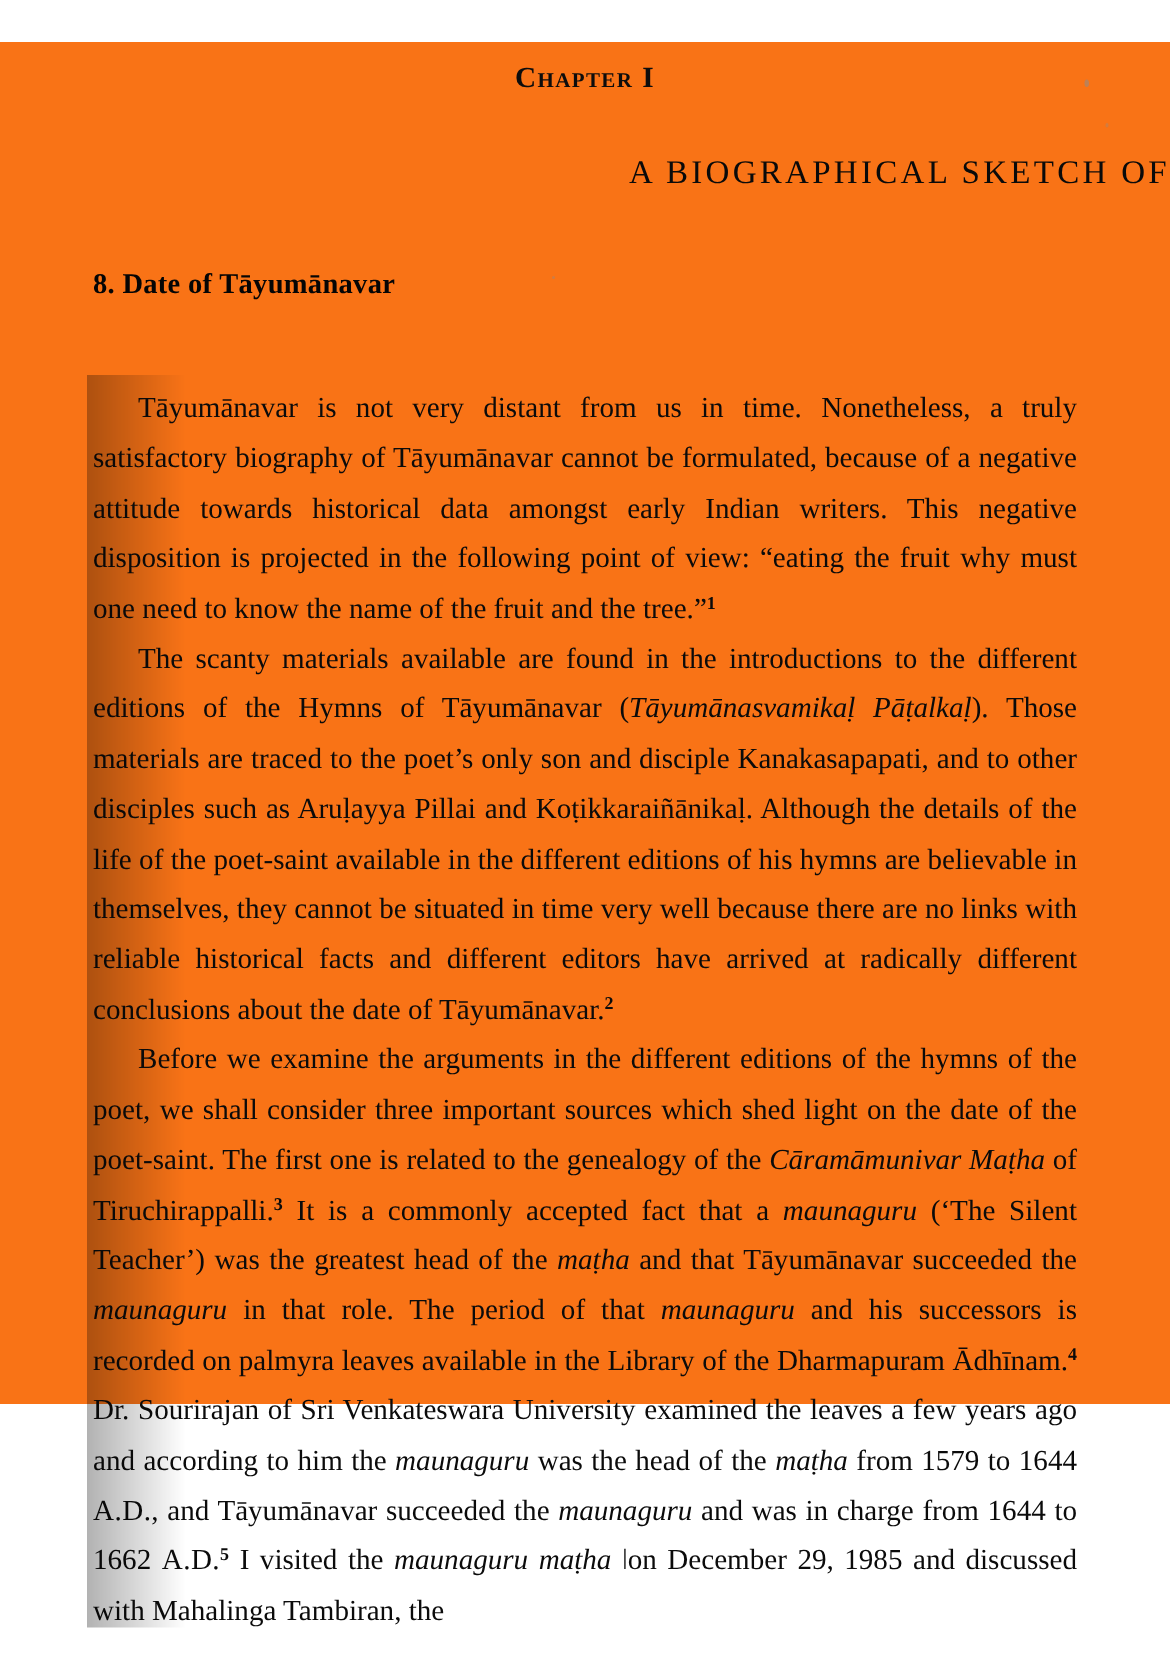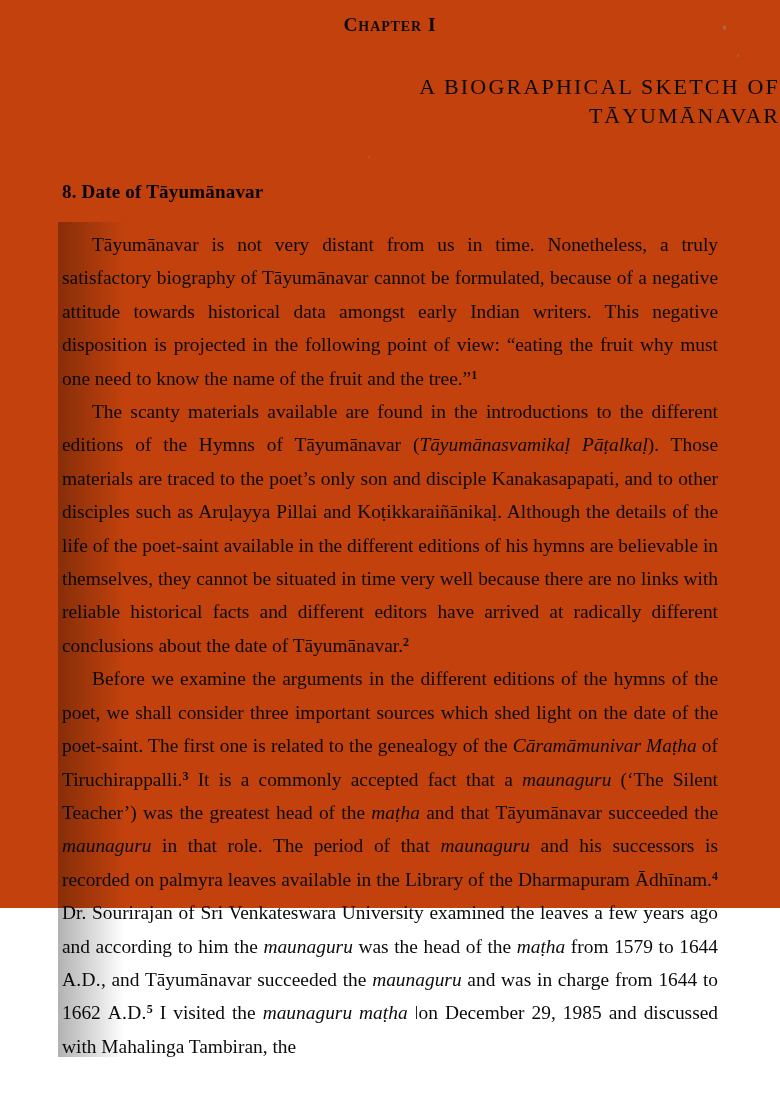"Chapter I" .page { background: #c2410c -> #f97316; margin-top: none -> 28px }
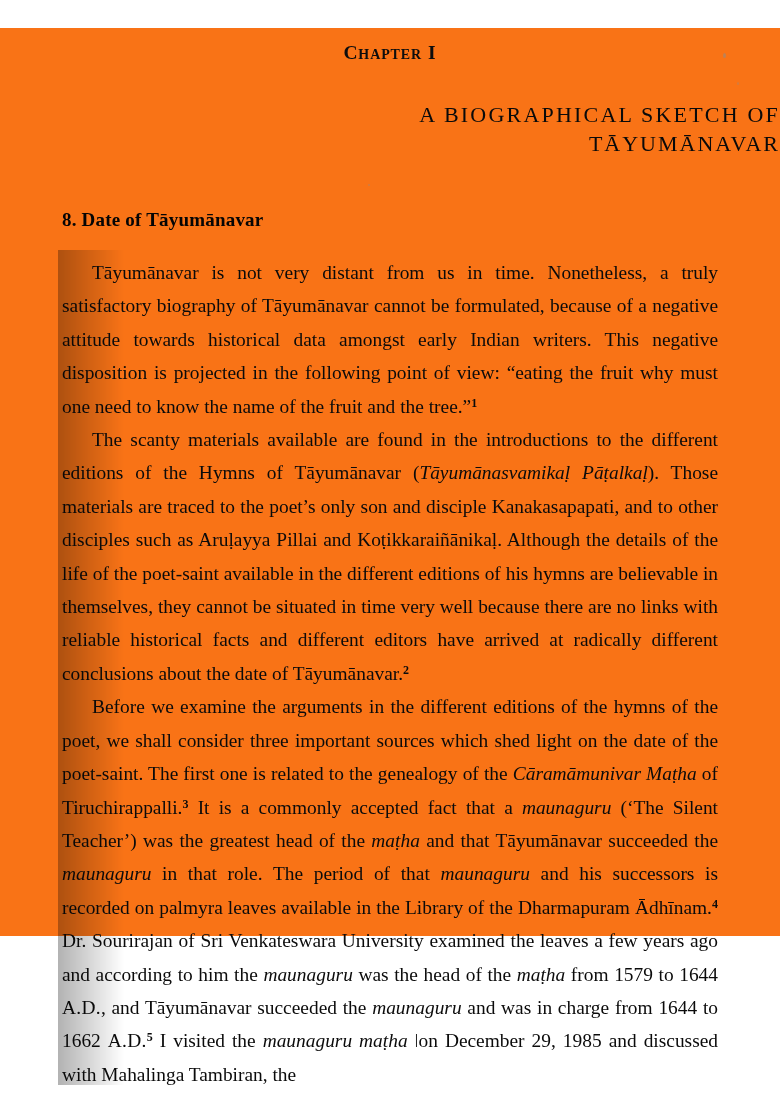"TĀYUMĀNAVAR" span.line2 { html: <span>TĀYUMĀNAVAR</span> -> none }
